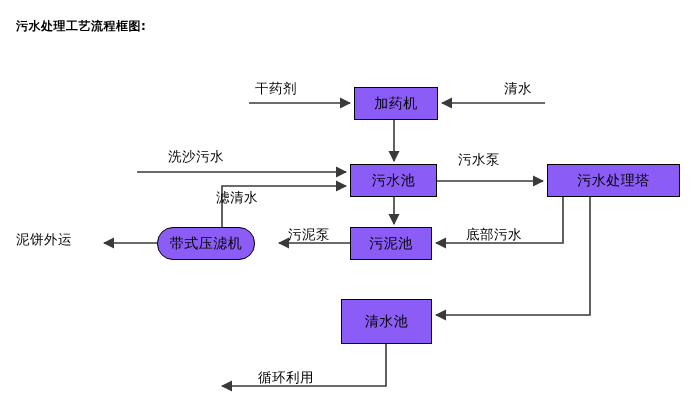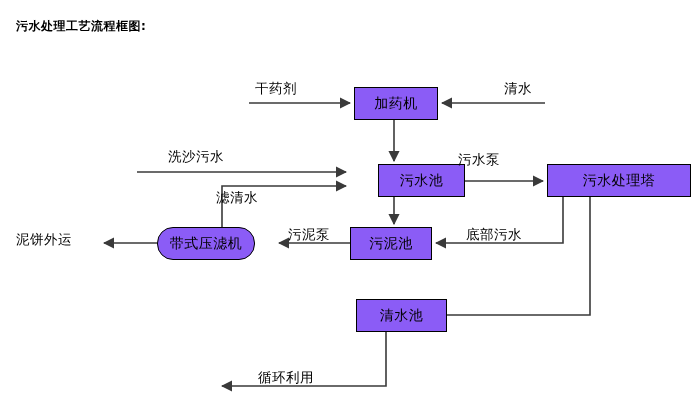"污水池" div.node { margin-left: 28px -> none }
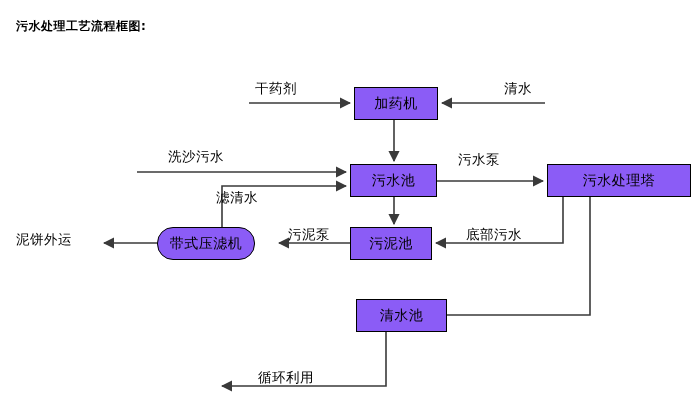"污水处理塔" div.node { width: 144px -> 133px }
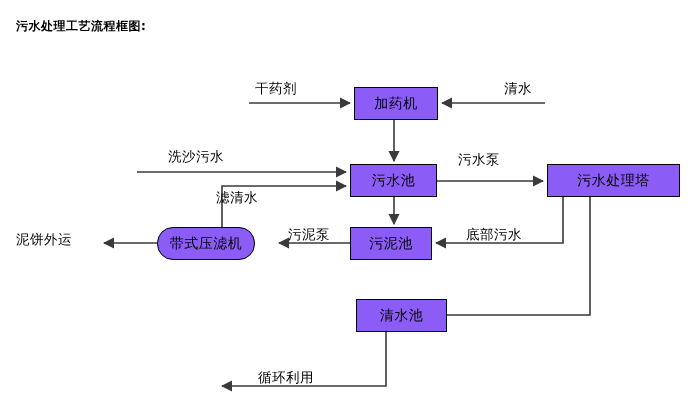"清水池" div.node { height: 33px -> 45px; margin-left: 15px -> none }
